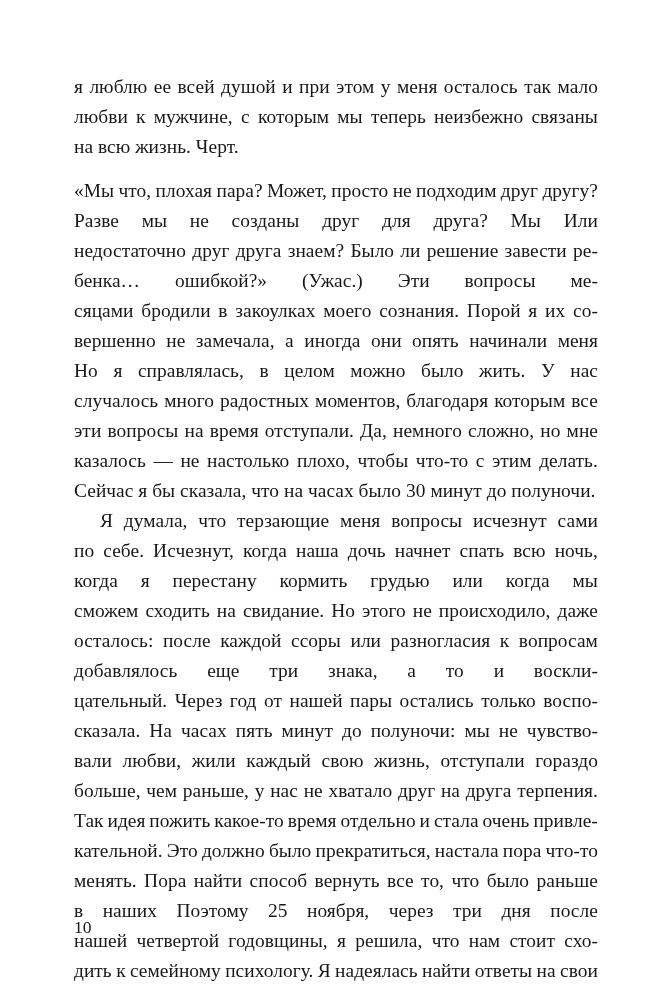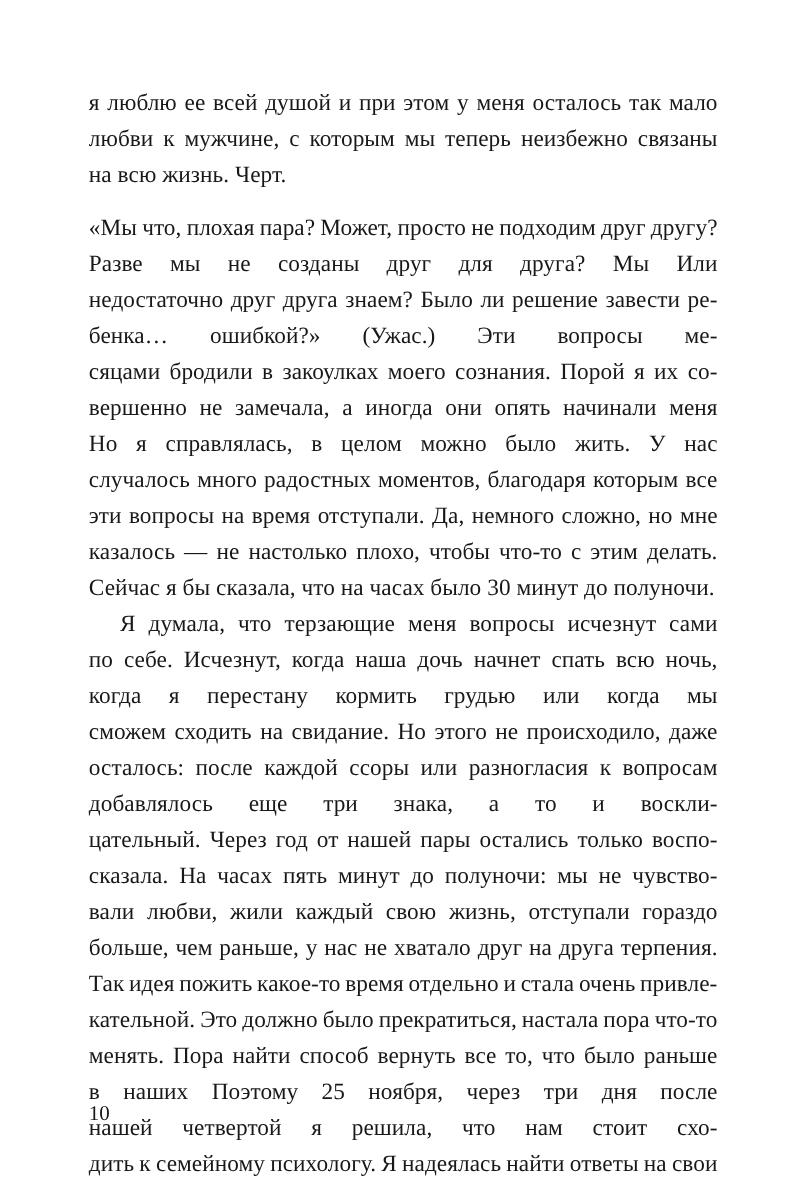"годовщины," span { html: none -> <span>годовщины,</span> }
